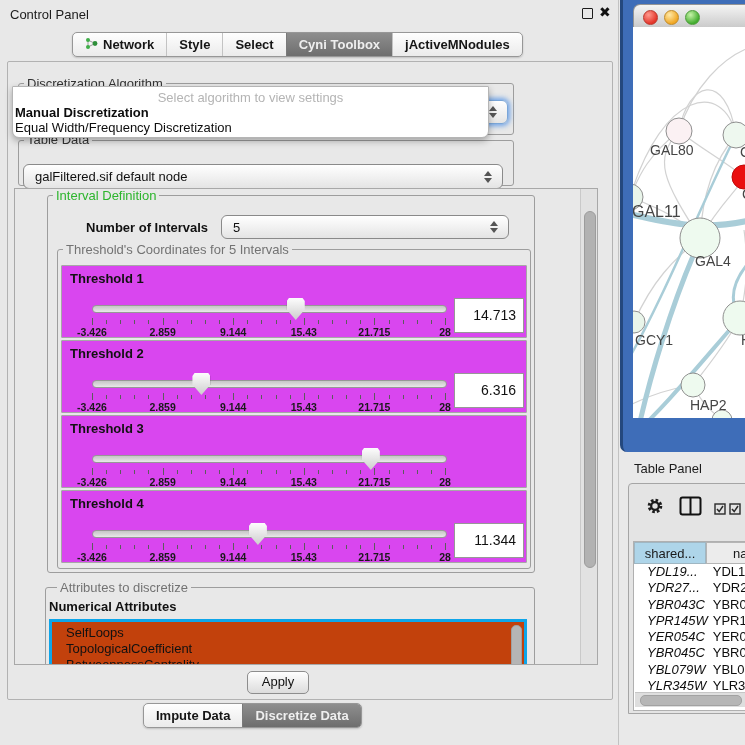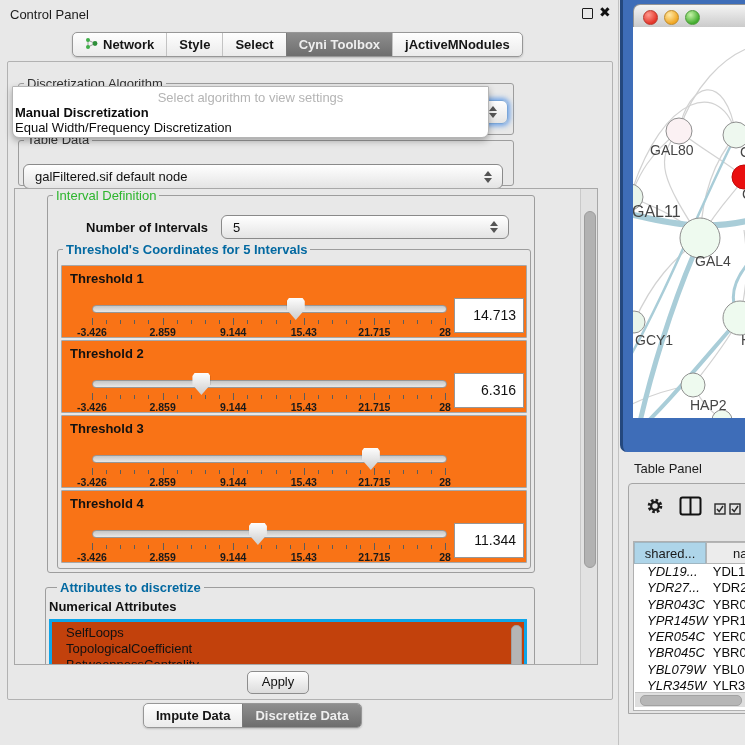"Threshold's Coordinates for 5 Intervals" .t-blue { color: #0369a1 -> #737373; font-weight: bold -> none }
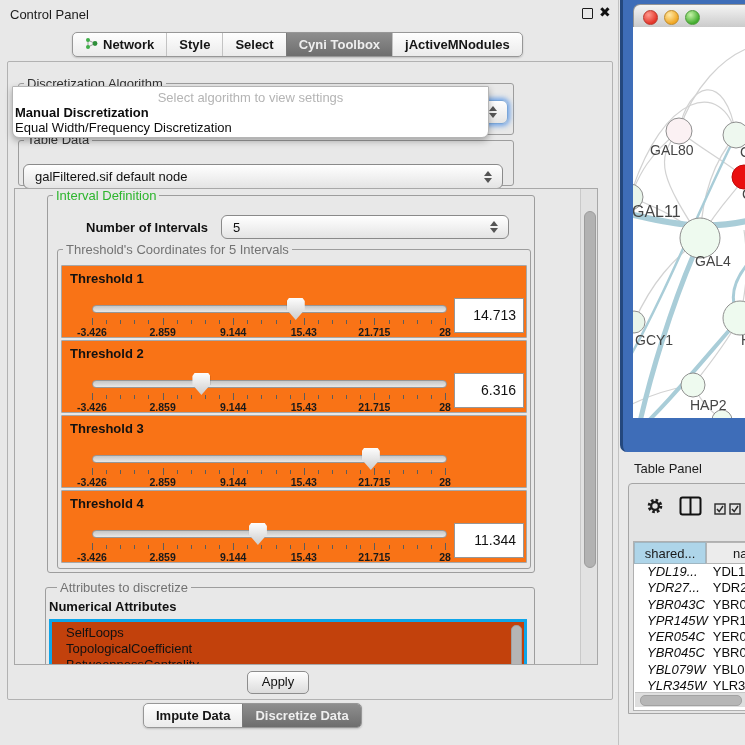"Threshold 1" .threshold-row { background: #f97316 -> #d946ef }
